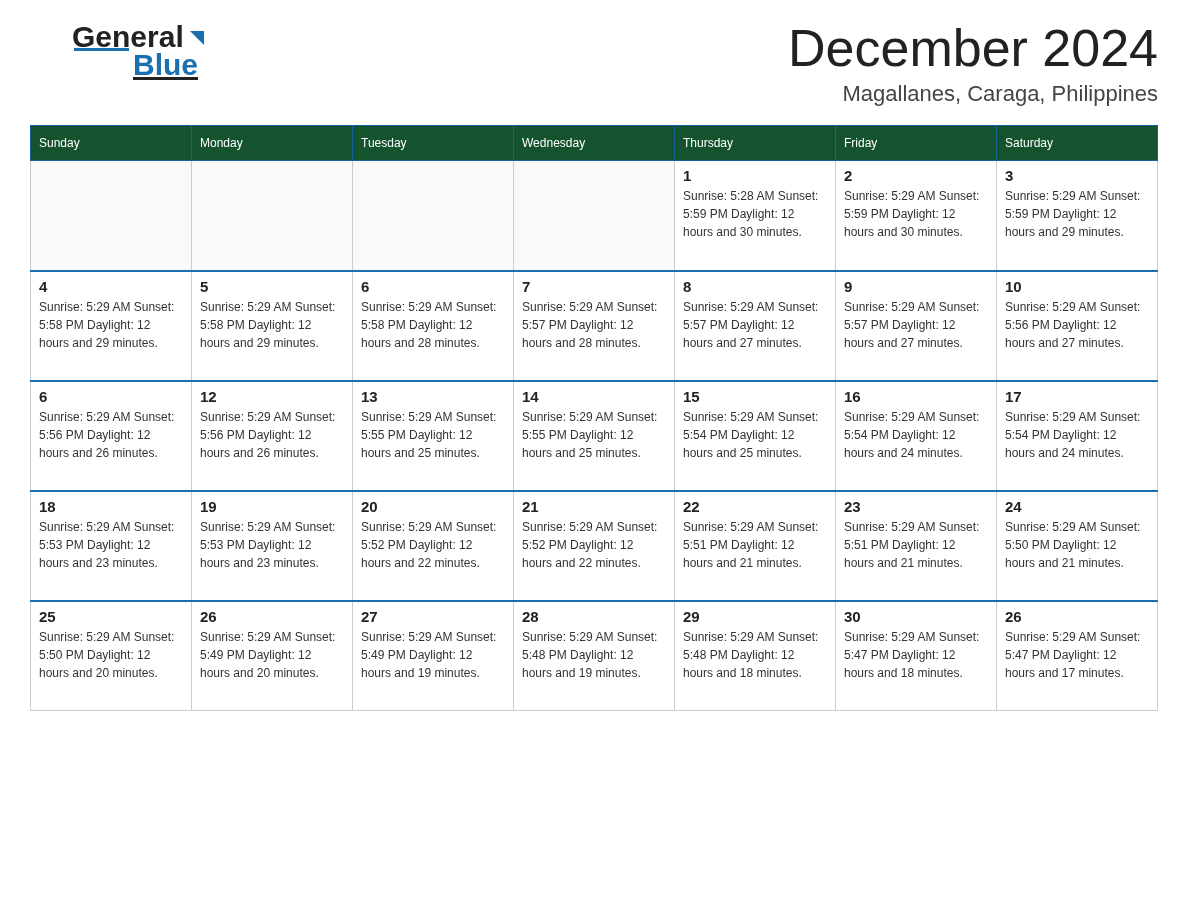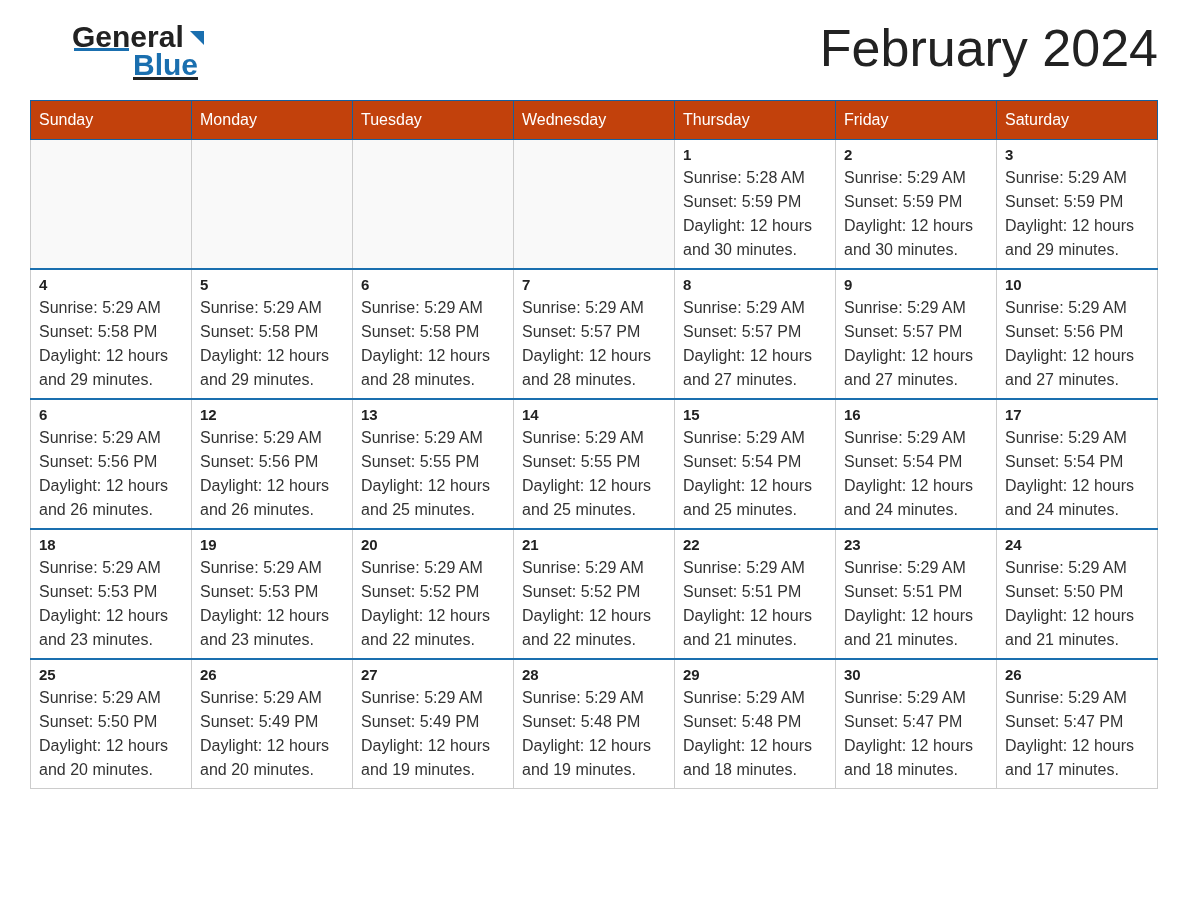"February 2024" div.month-title { text: February -> December }
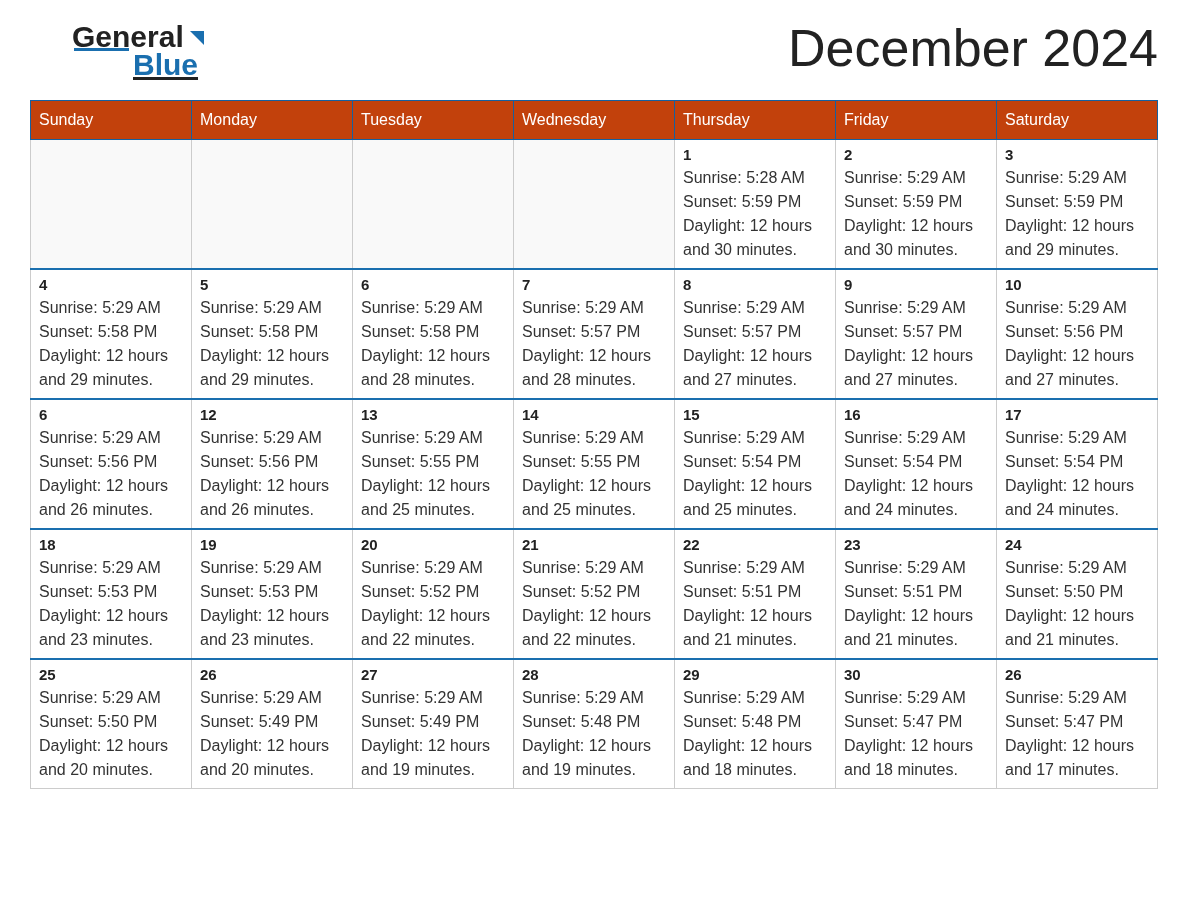"Magallanes, Caraga, Philippines" div.location-title { html: none -> <div>Magallanes, Caraga, Philippines</div> }
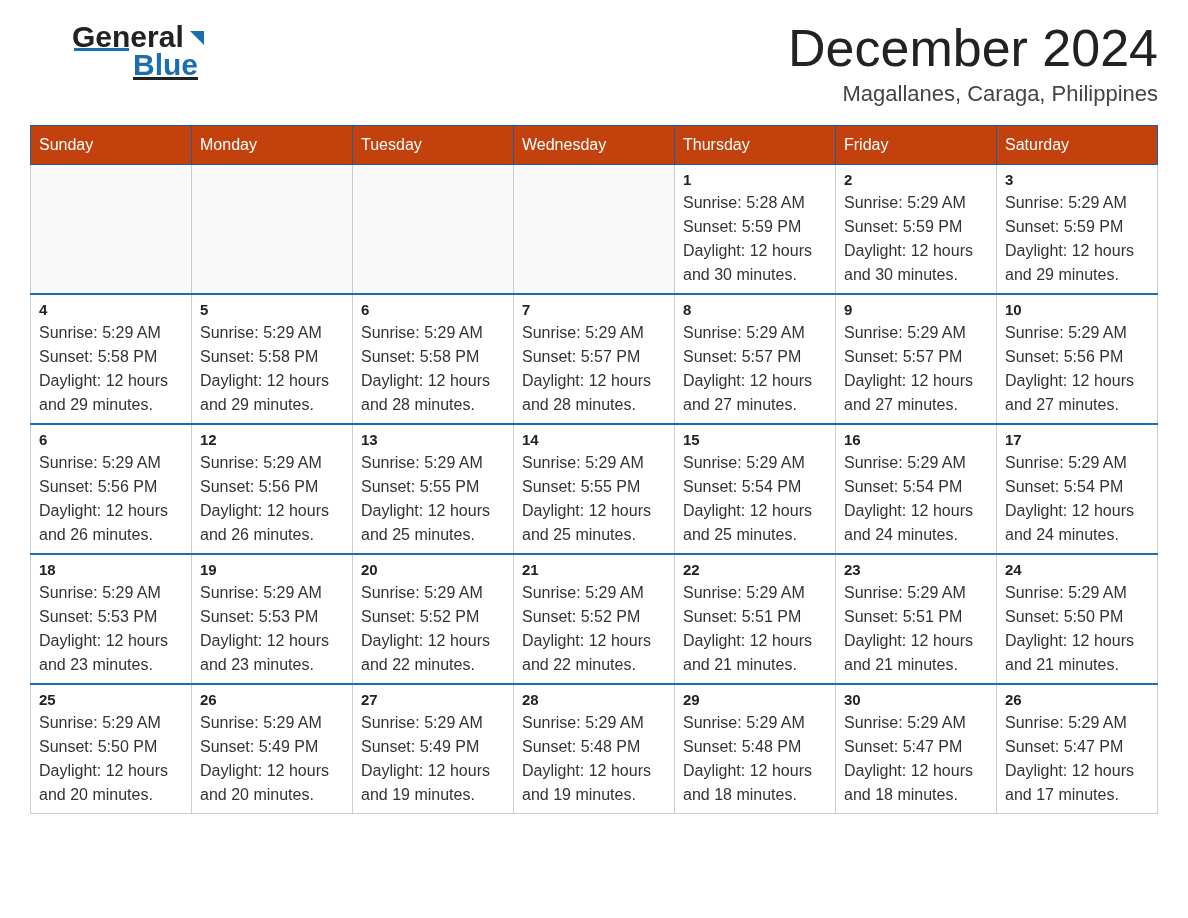"Sunday" .calendar th { background: #c2410c -> #14532d; font-size: 16px -> 12px }
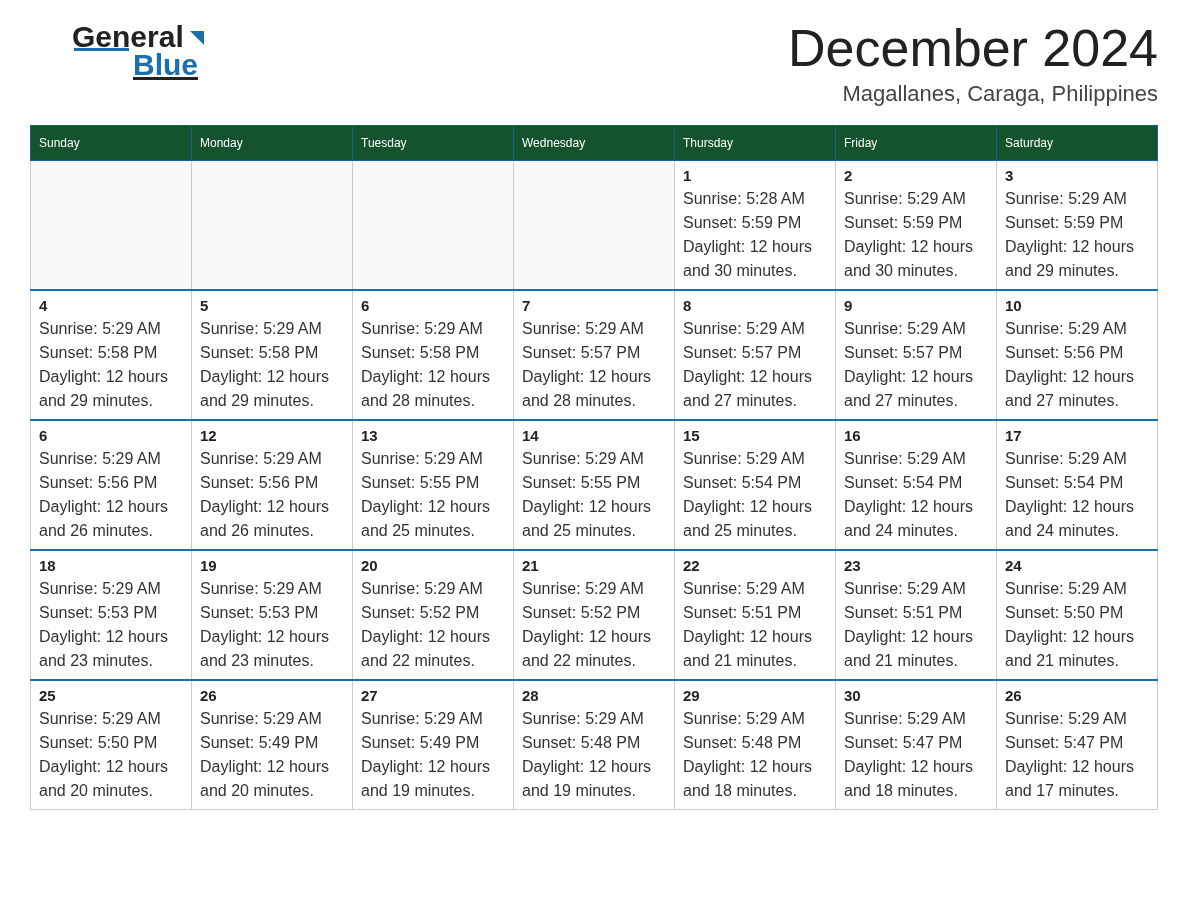"Sunrise: 5:28 AM Sunset: 5:59" .day-info { font-size: 16px -> 12px }
